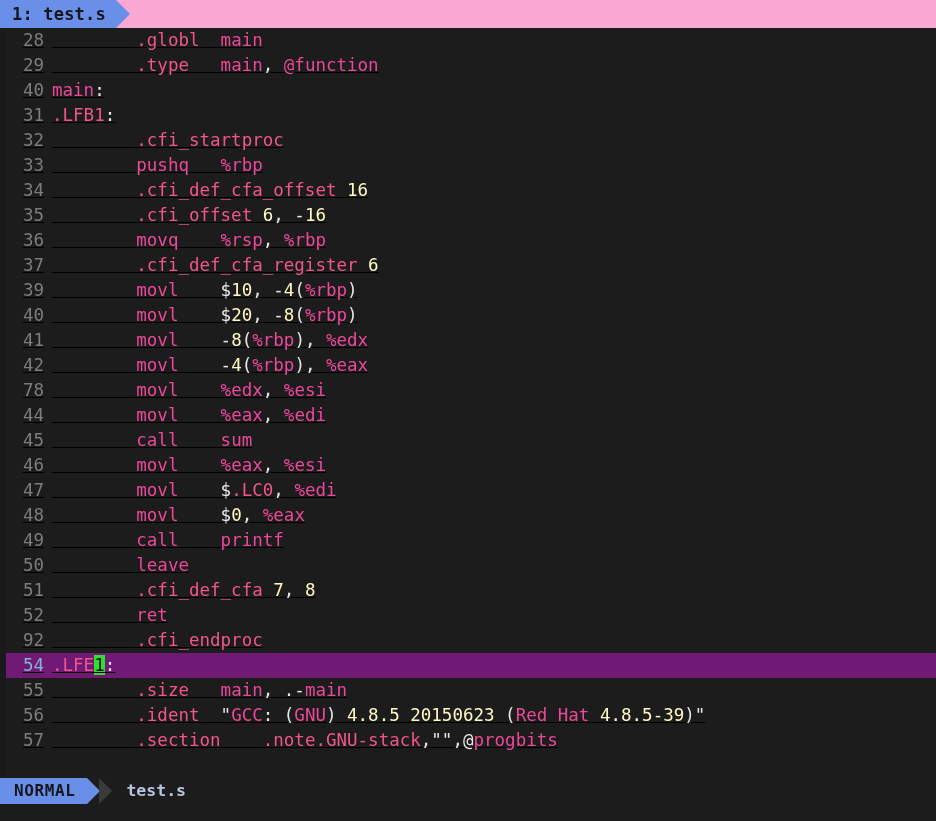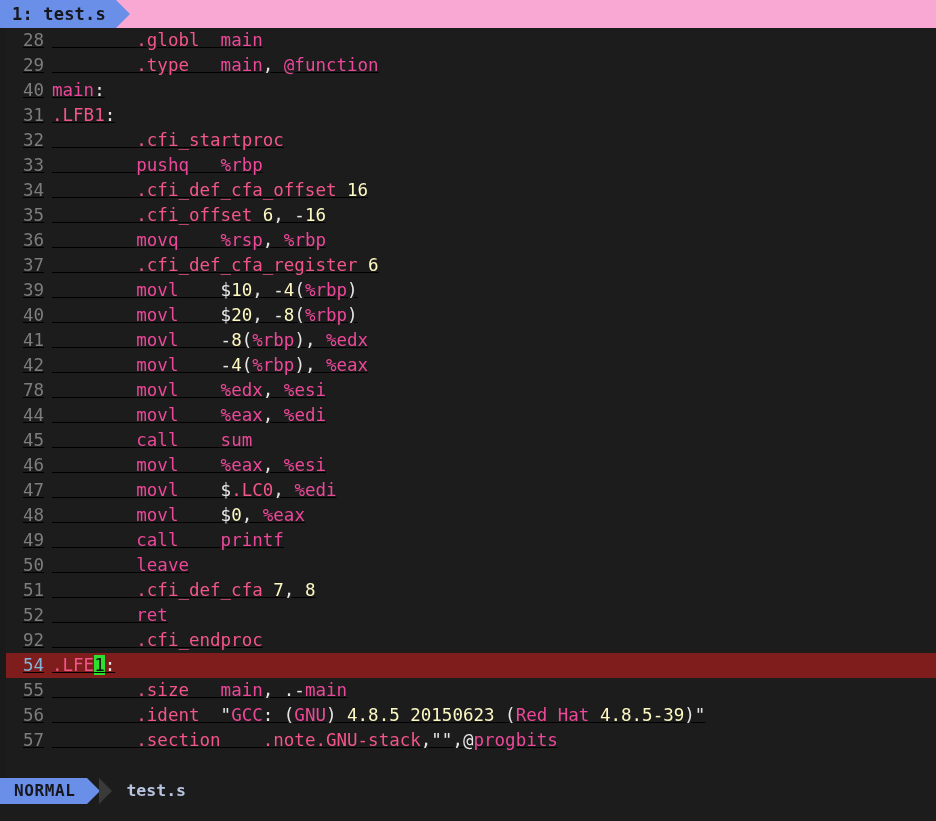"54" .line.cursorline { background: #7f1d1d -> #701a75 }
